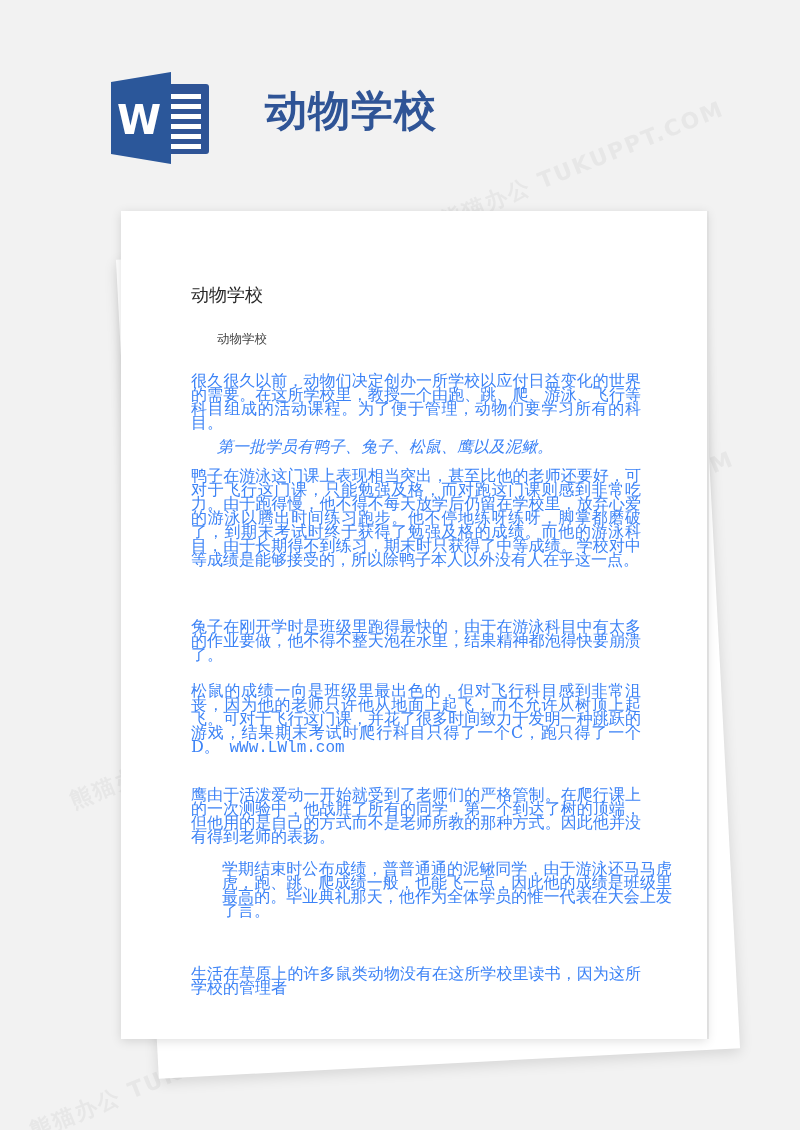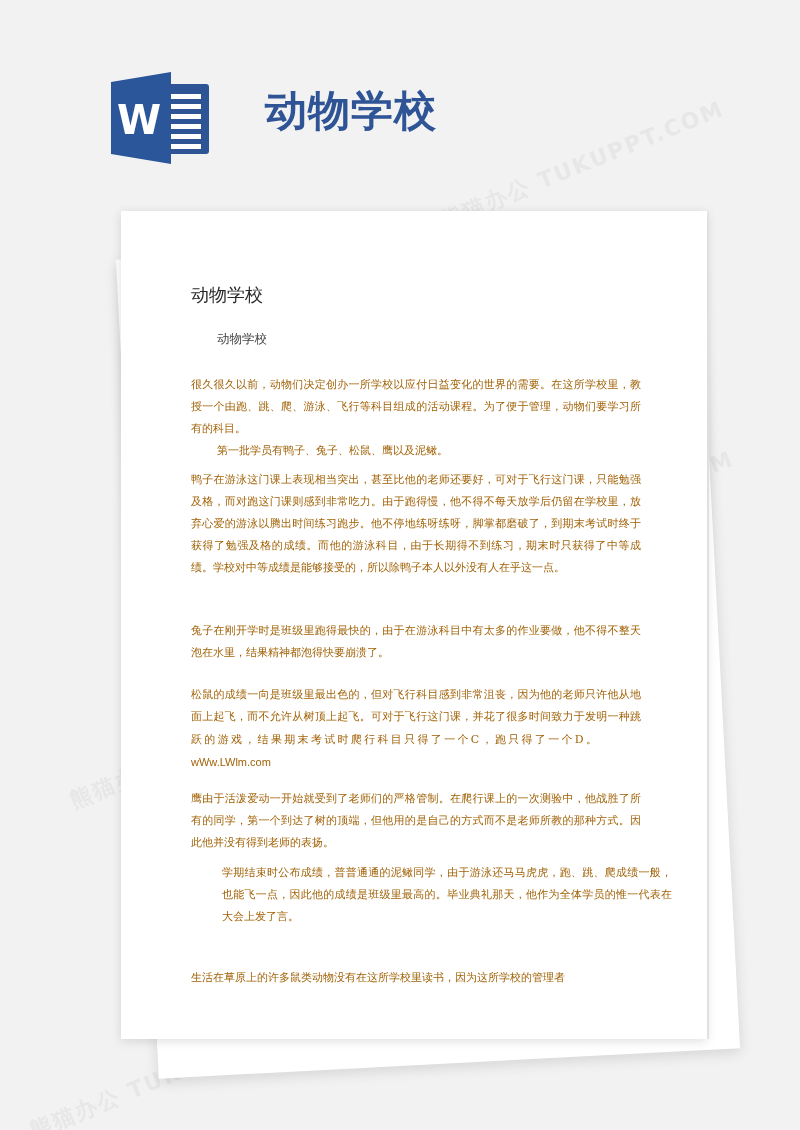"很久很久以前，动物们决定创办一所学校以应付日益变化的世界的需要。在这所学校里，教" .para { color: #a16207 -> #3b82f6; font-size: 11px -> 16px; line-height: 22px -> 14px }
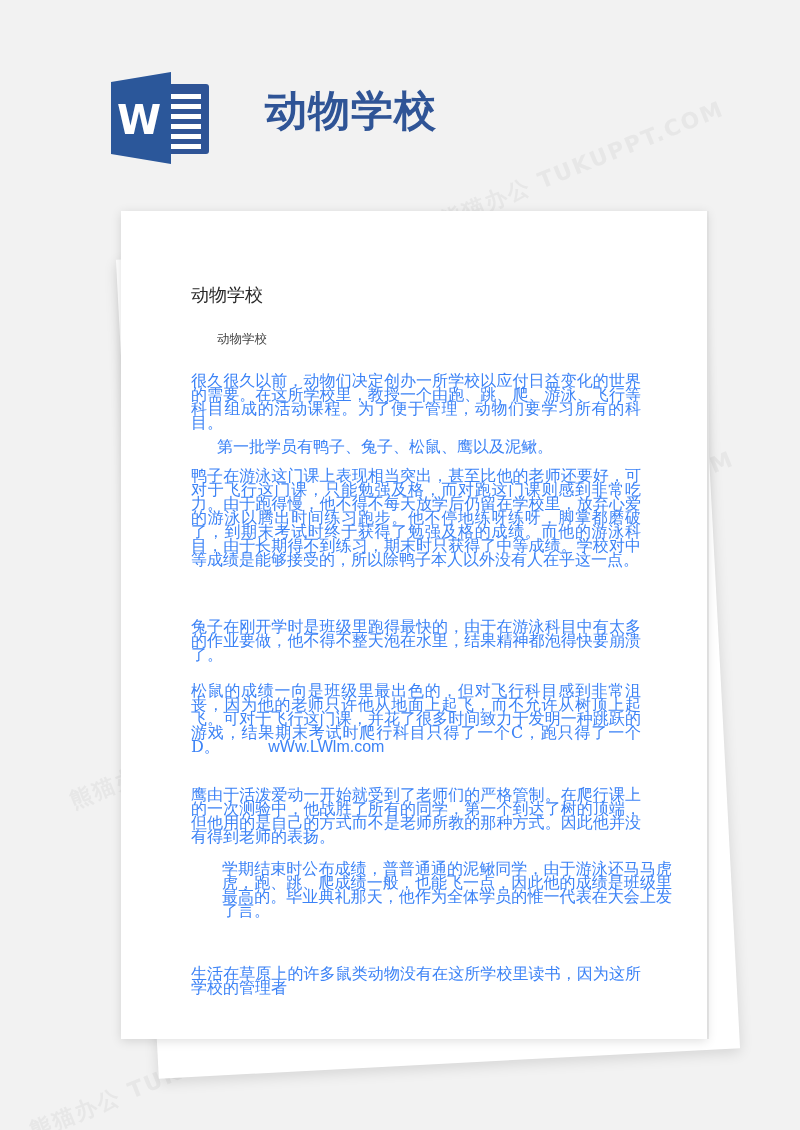"第一批学员有鸭子、兔子、松鼠、鹰以及泥鳅。" div.para { font-style: none -> italic }
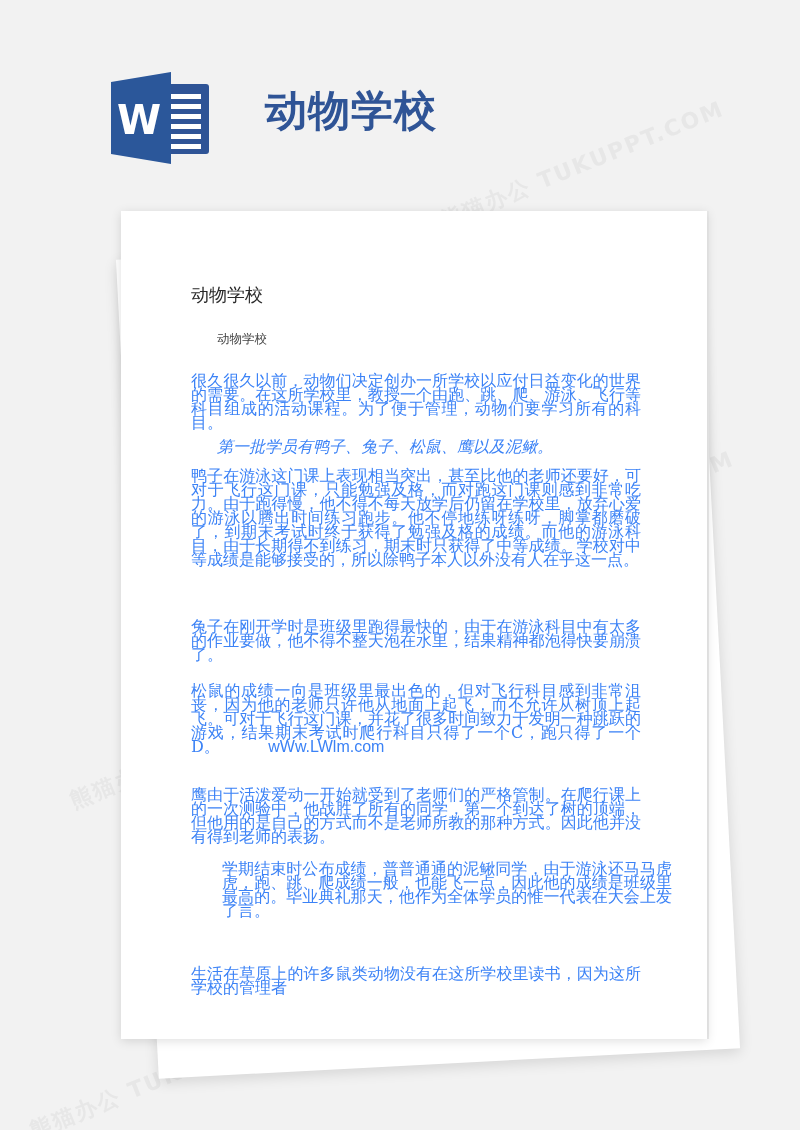"wWw.LWlm.com" .para .latin { font-family: Liberation Sans, sans-serif -> Liberation Mono, monospace; margin-left: 44px -> none }
